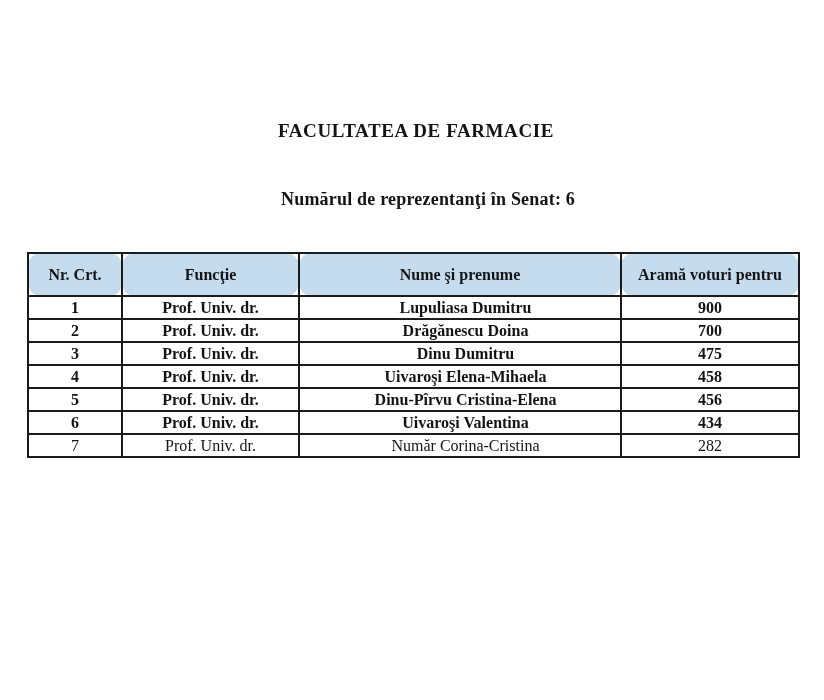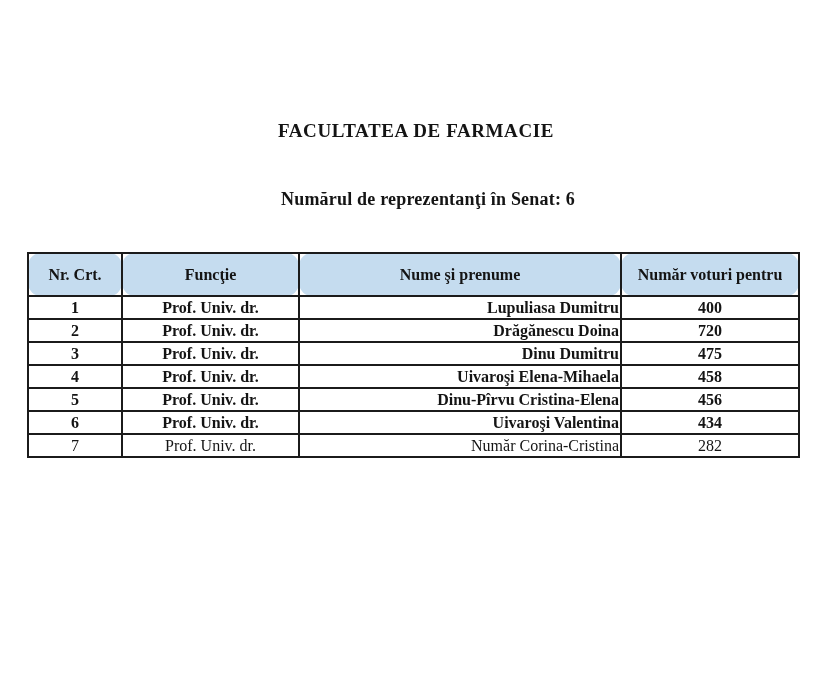"Număr voturi pentru" th { text: Număr -> Aramă }
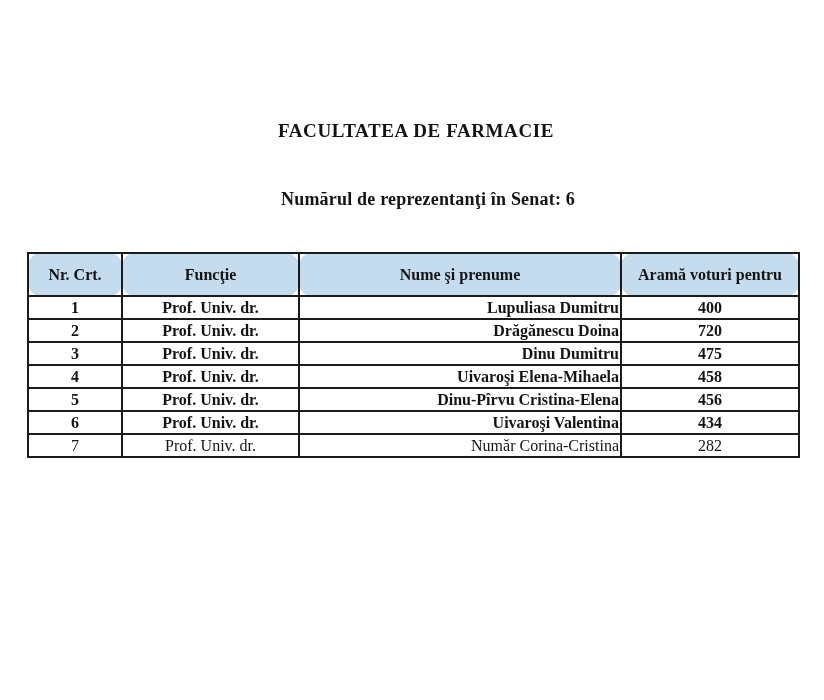"Lupuliasa Dumitru" table.results td.name-cell { text-align: right -> center }
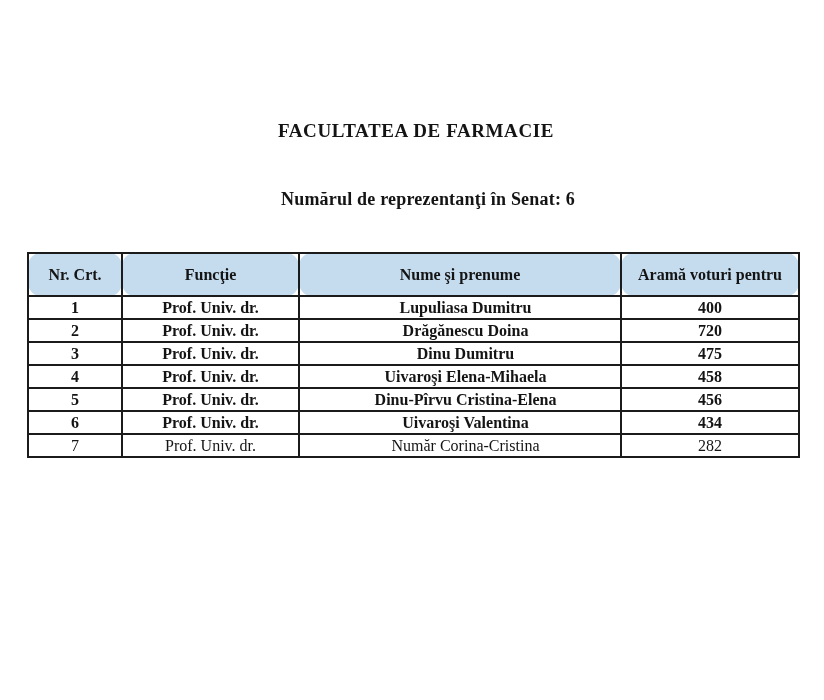"400" td { text: 400 -> 900 }
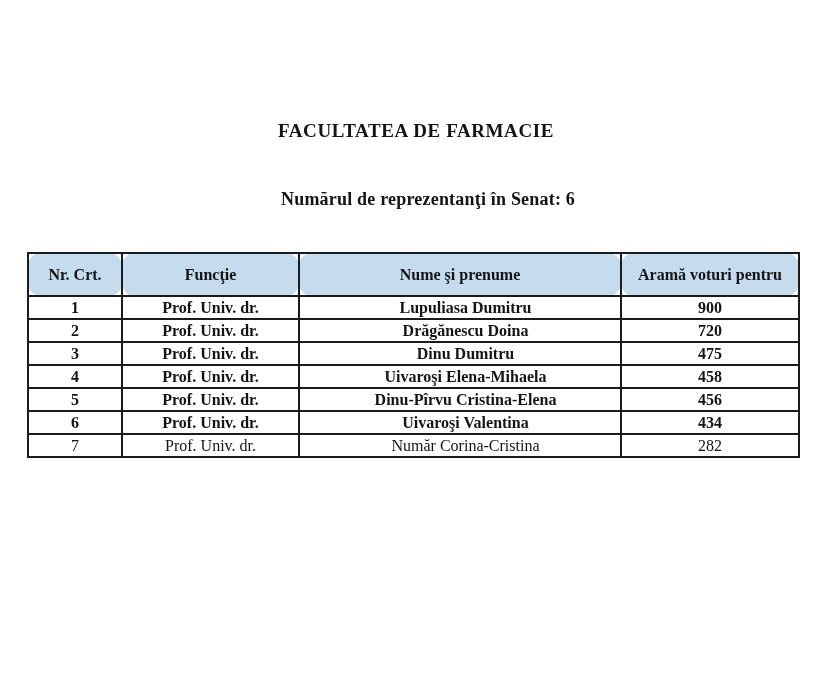"720" td { text: 720 -> 700 }
